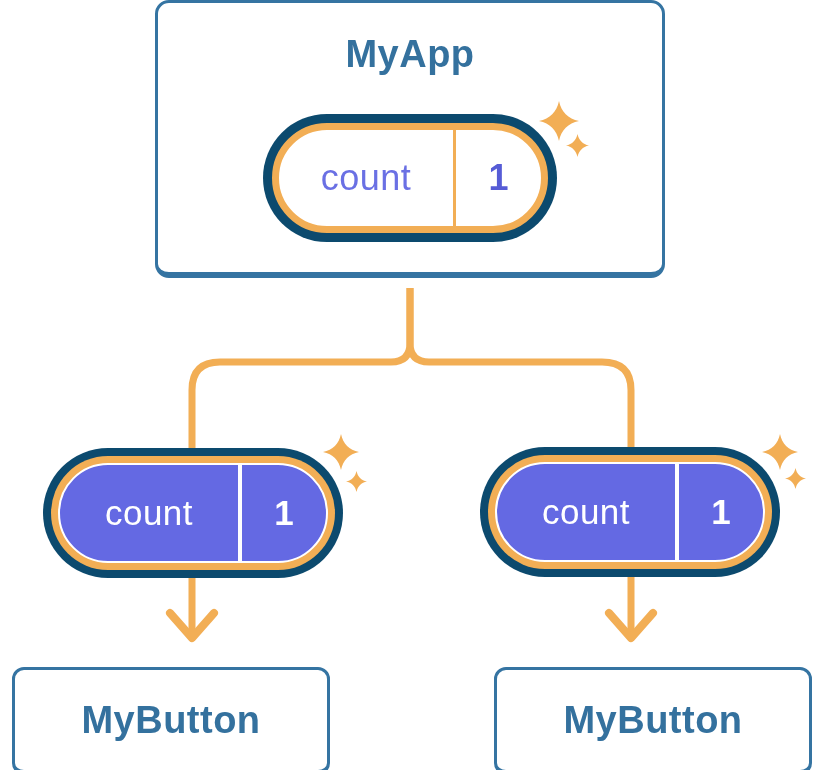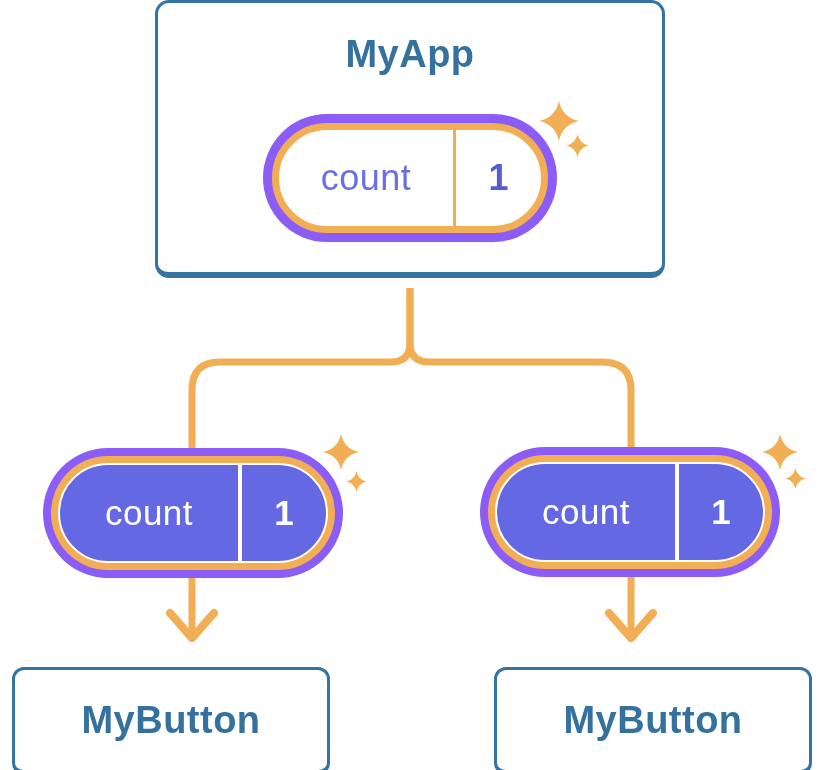"count" .pill-outer { background: #8b5cf6 -> #0c4a6e }
